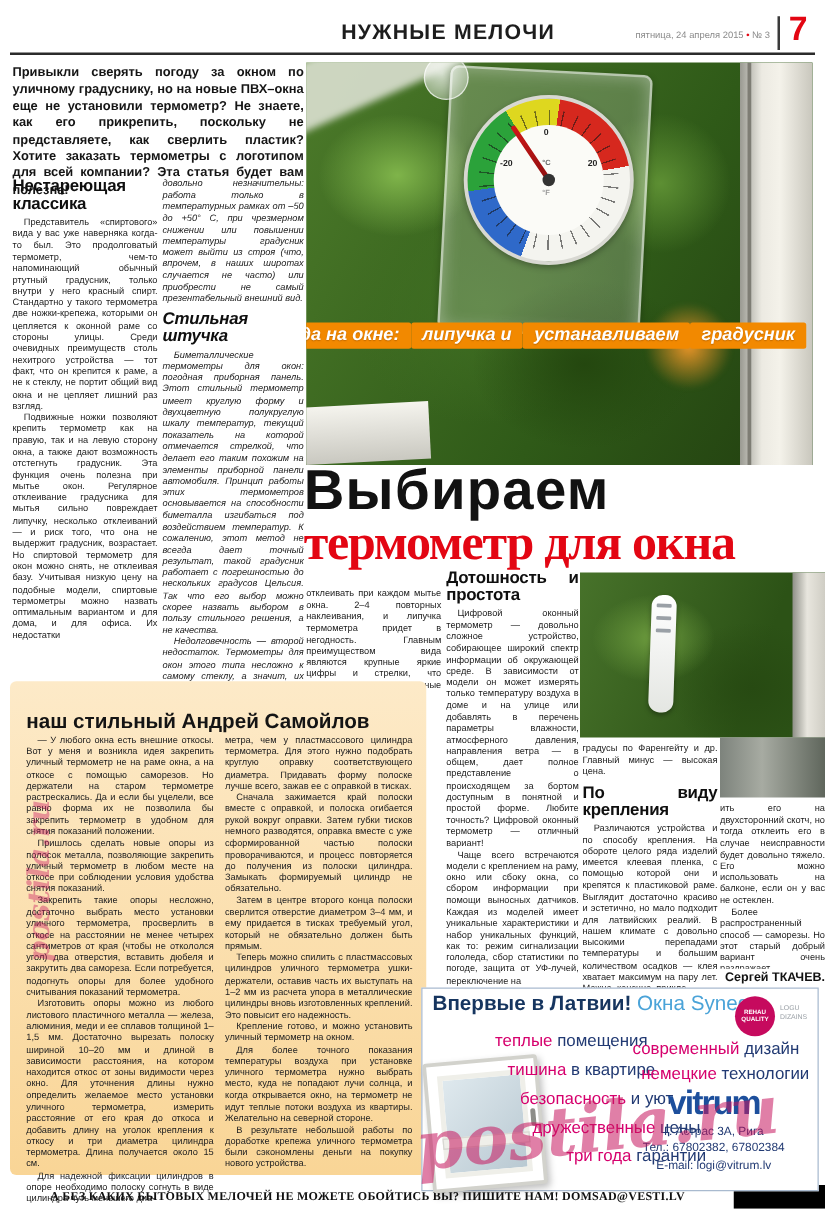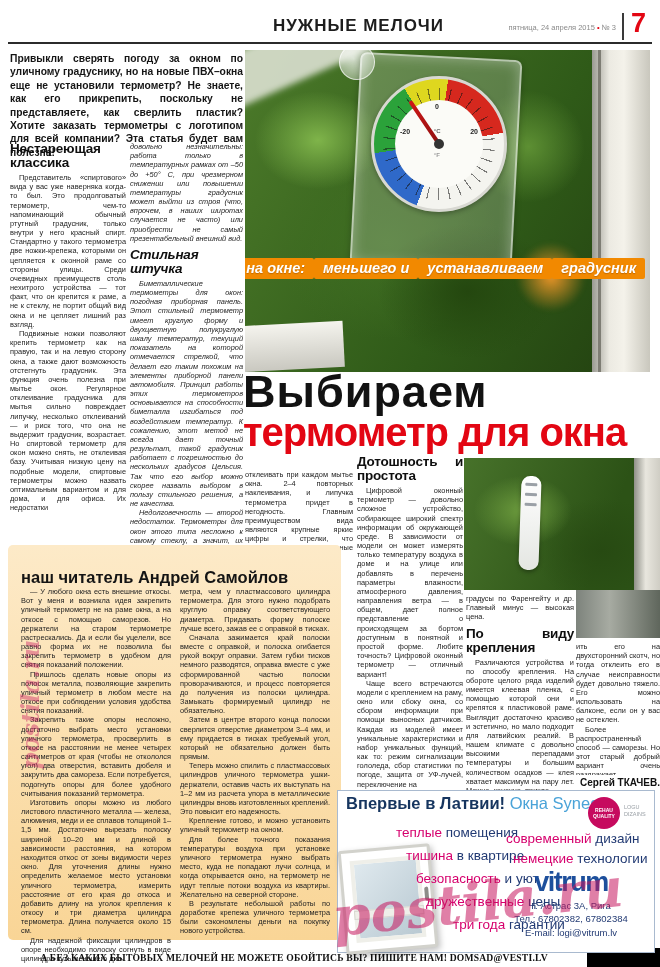"меньшего и" span.ribbon { text: меньшего -> липучка }
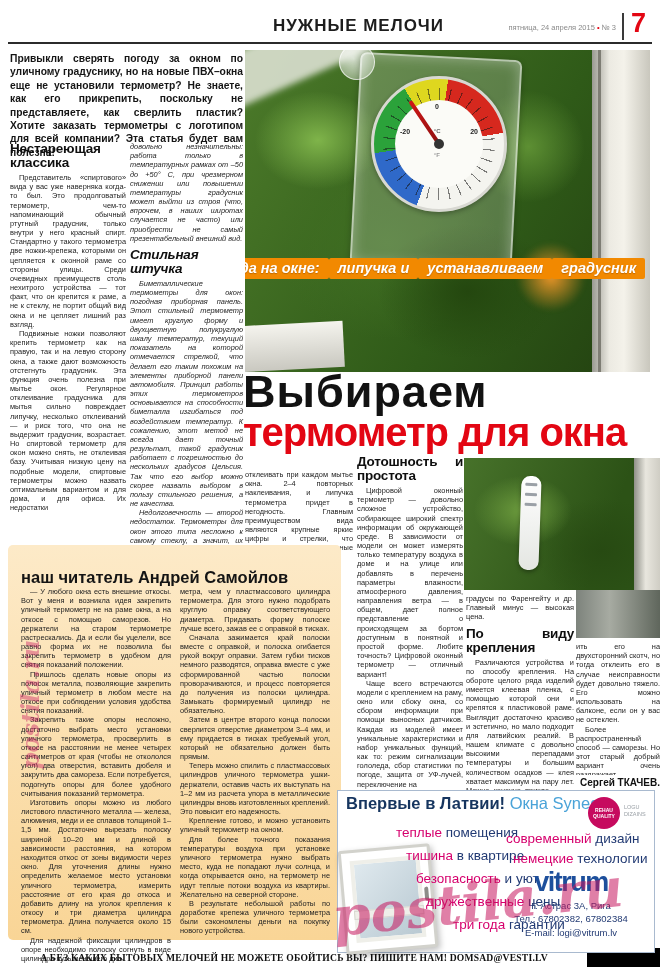"термометр для окна" #headline2 { font-family: none -> Liberation Serif, serif }
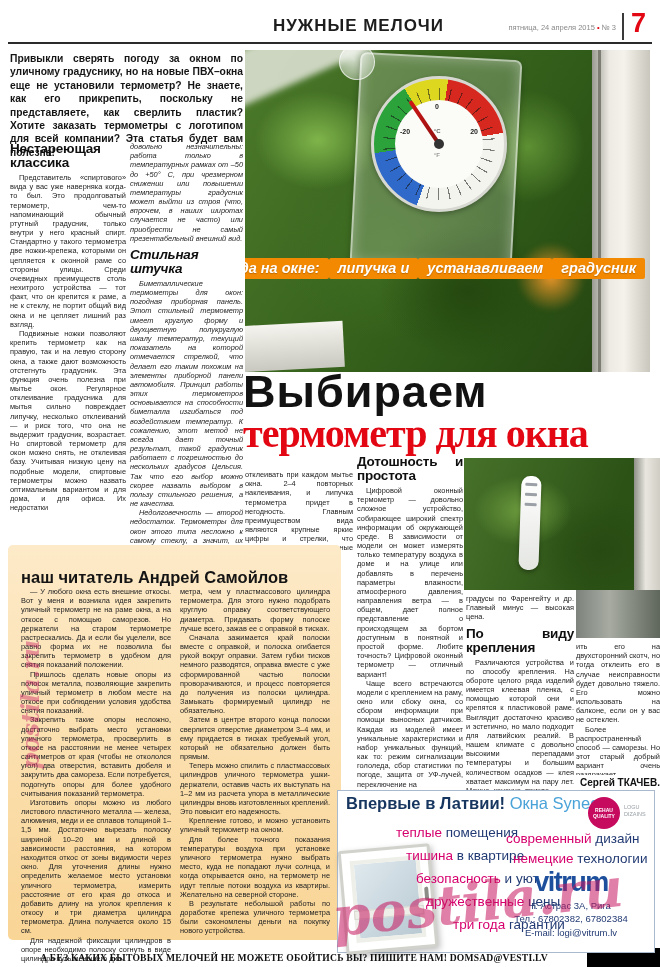"наш читатель Андрей Самойлов" span { text: читатель -> стильный }
